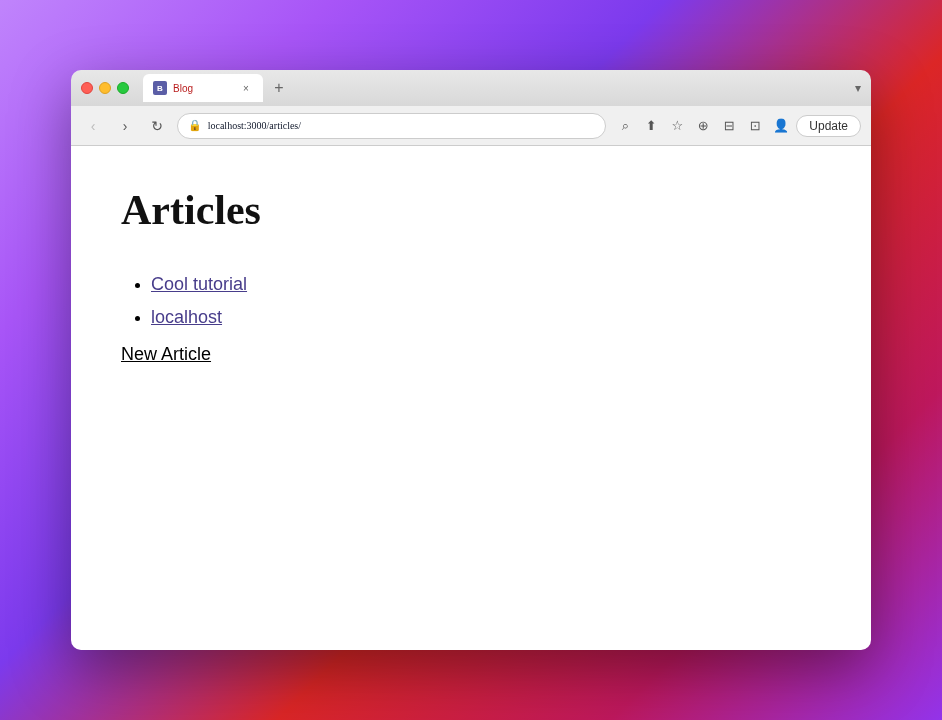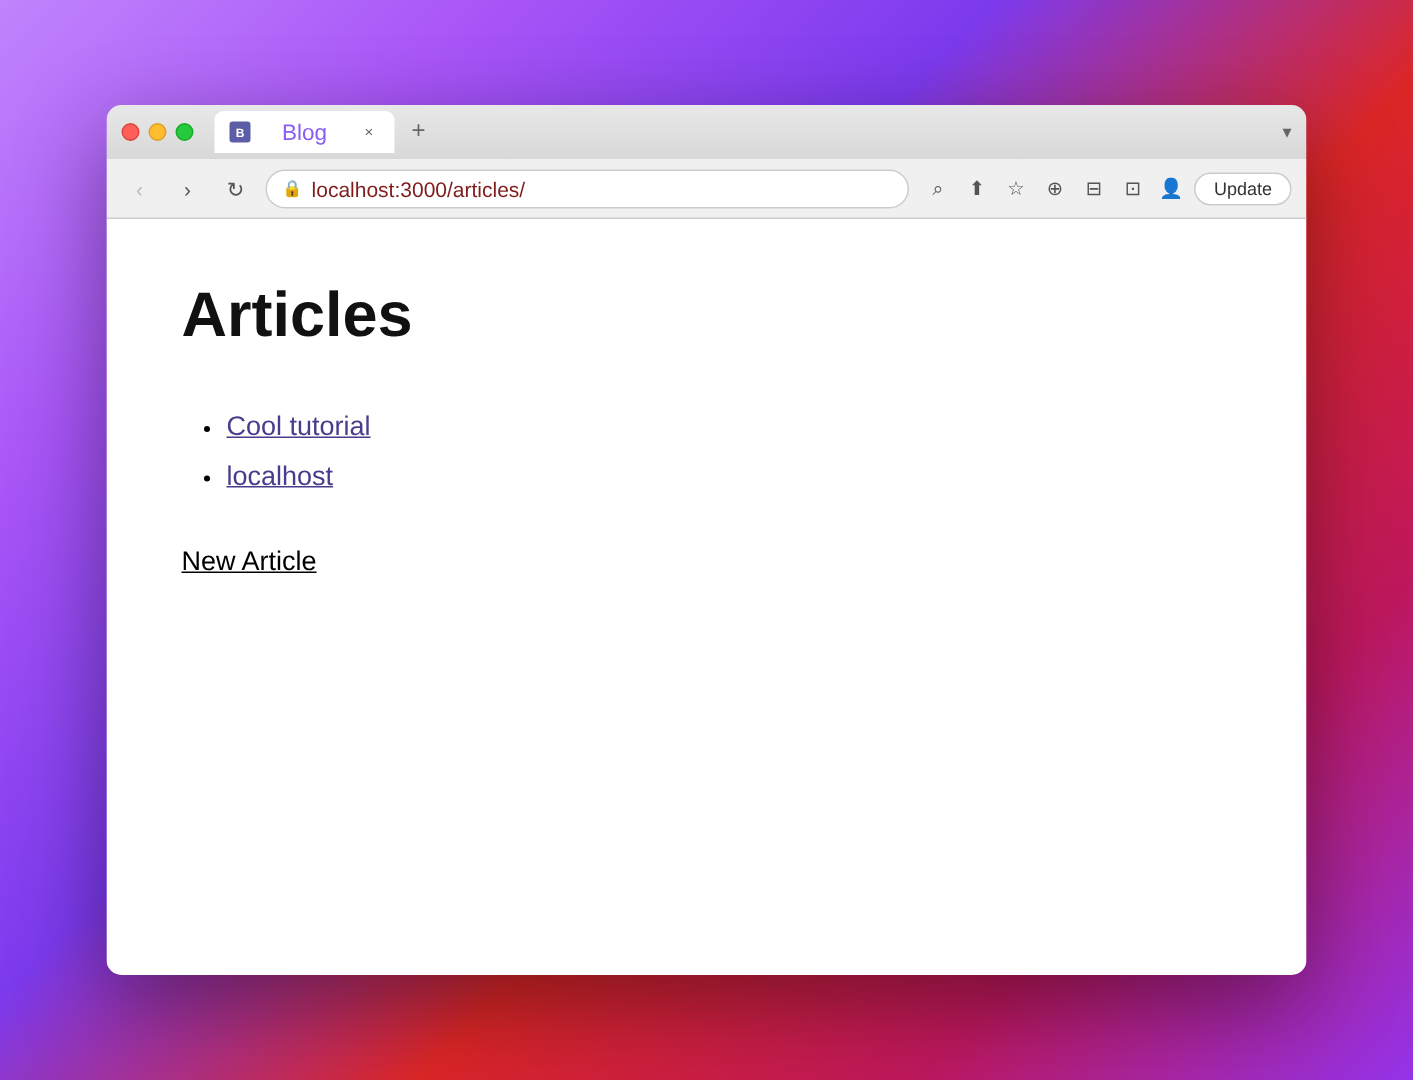"Blog" .tab-title { color: #8b5cf6 -> #b91c1c; font-size: 15px -> 10px; text-align: center -> none }
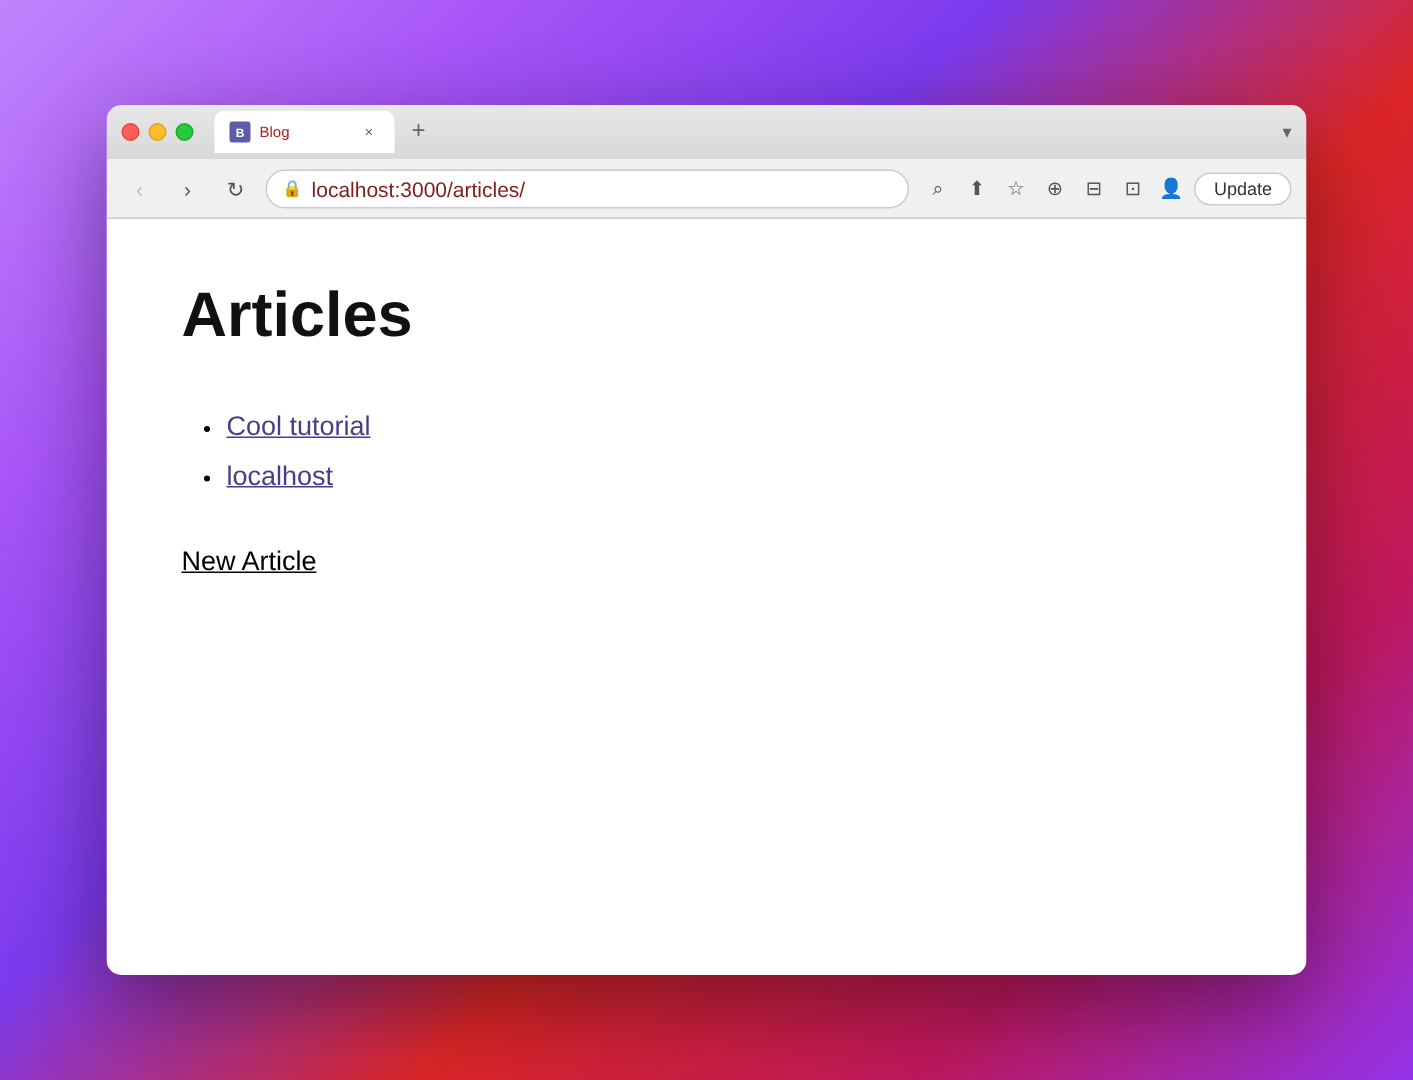"localhost:3000/articles/" .address-text { color: #7f1d1d -> #0f172a; font-family: none -> Liberation Serif, serif; font-size: 14px -> 10px }
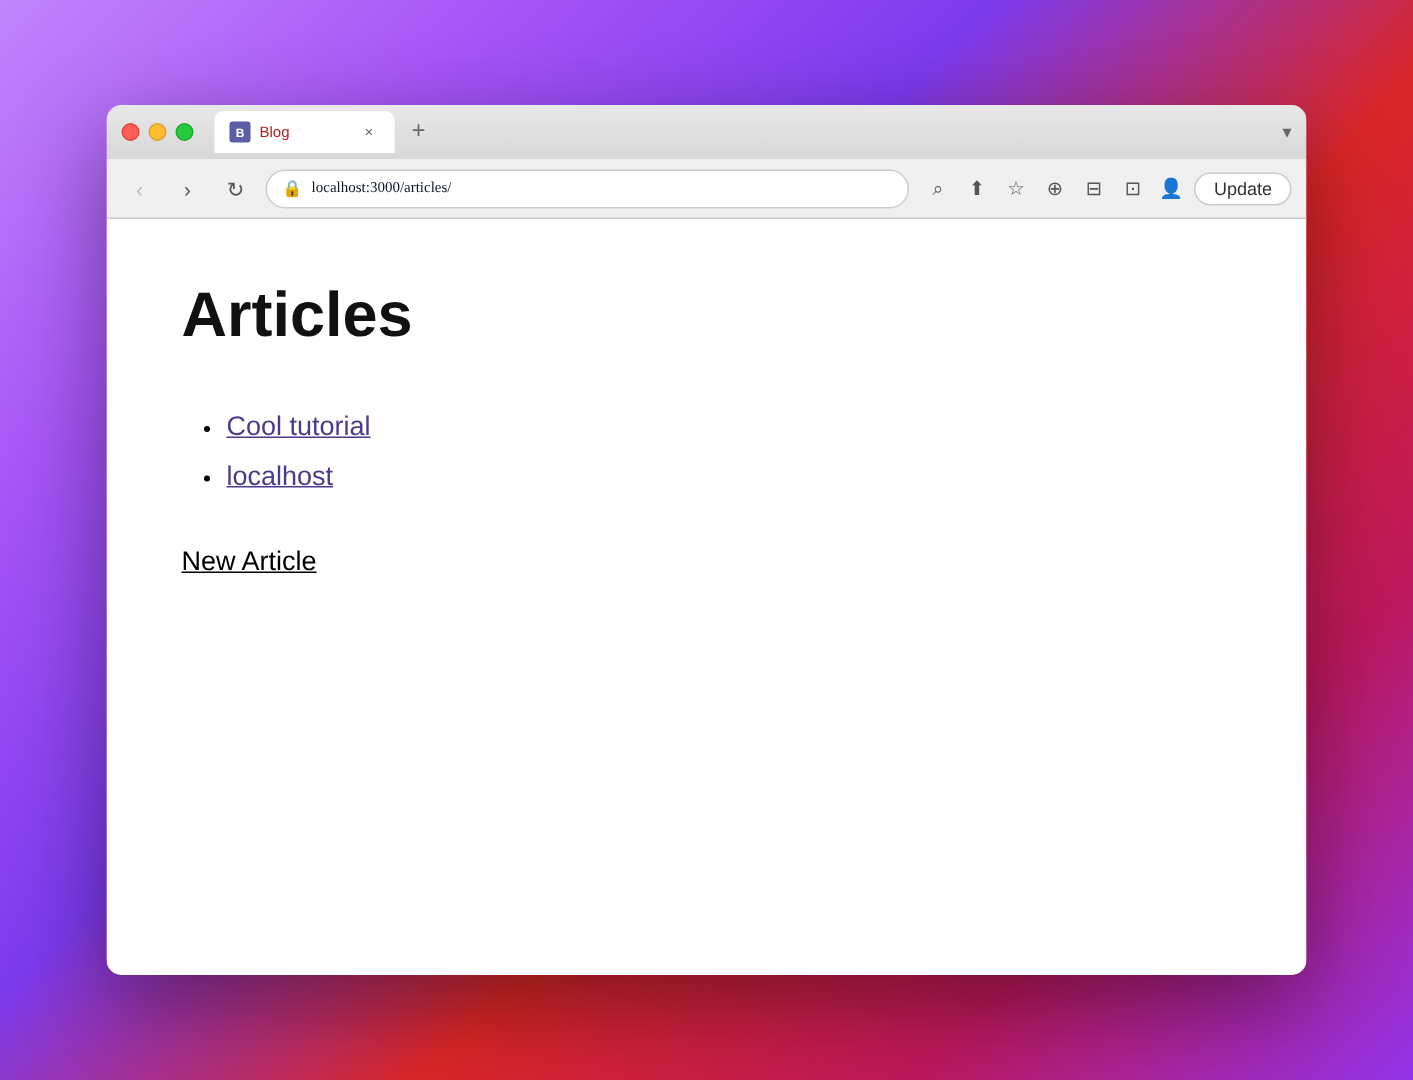"Articles" .page-title { font-family: Liberation Sans, sans-serif -> Liberation Serif, serif }
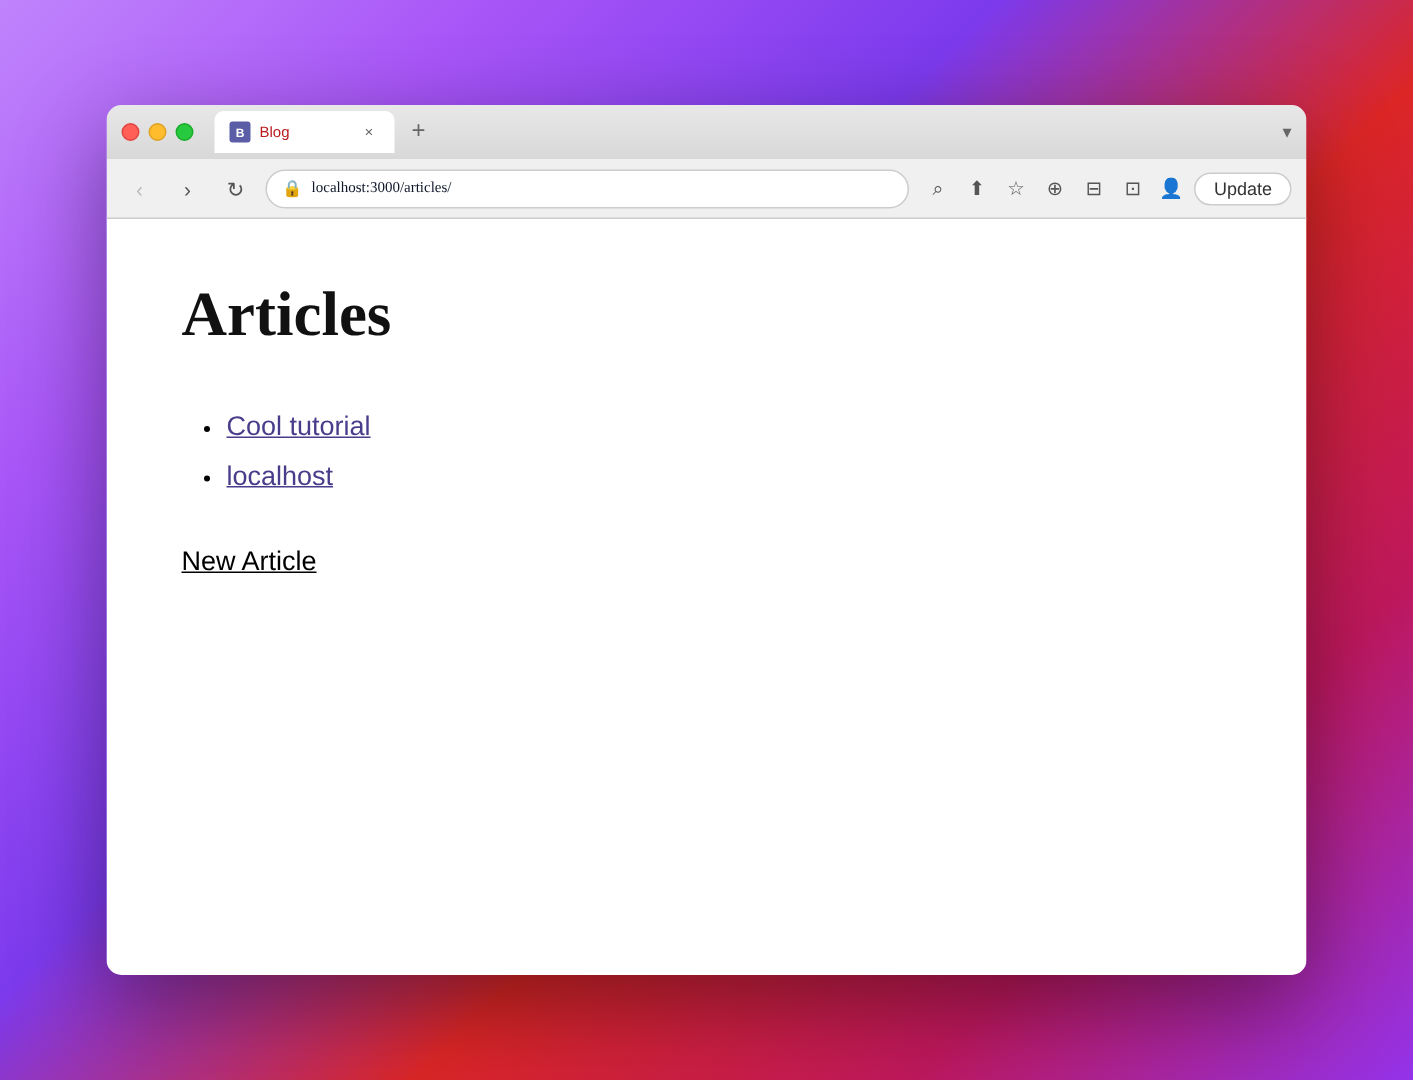"Cool tutorial" .articles-list { margin-bottom: 36px -> 16px }
